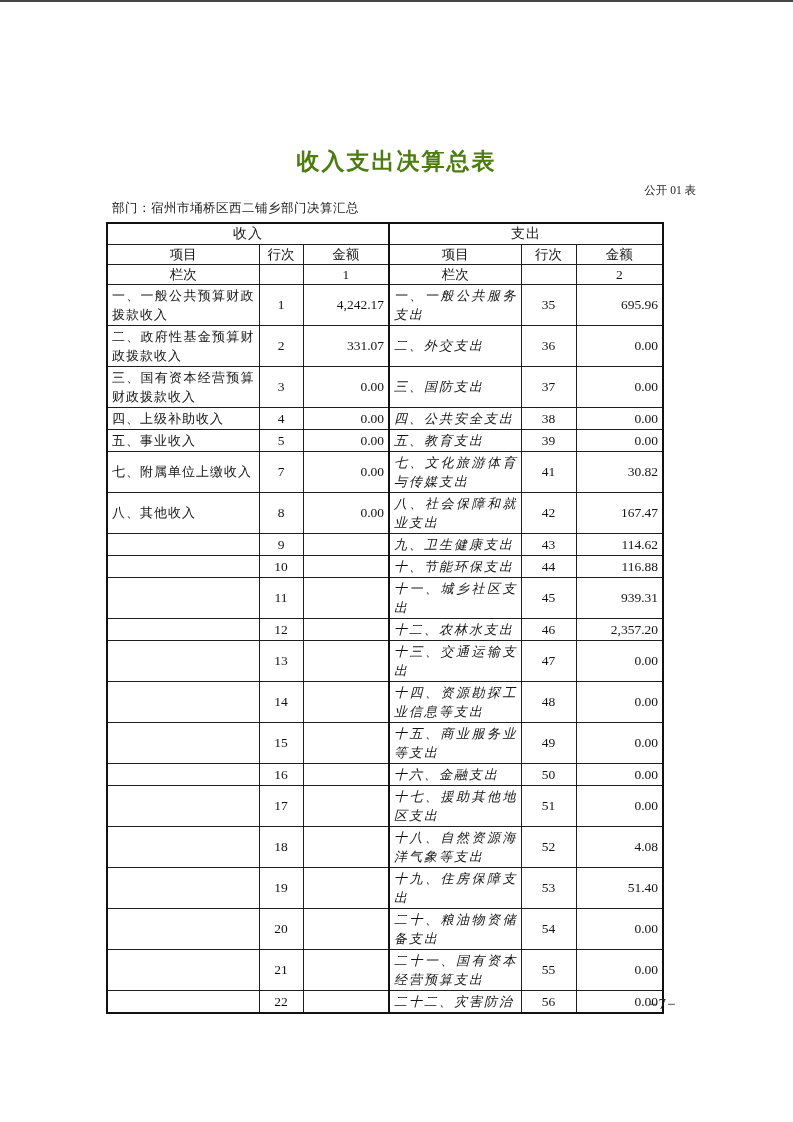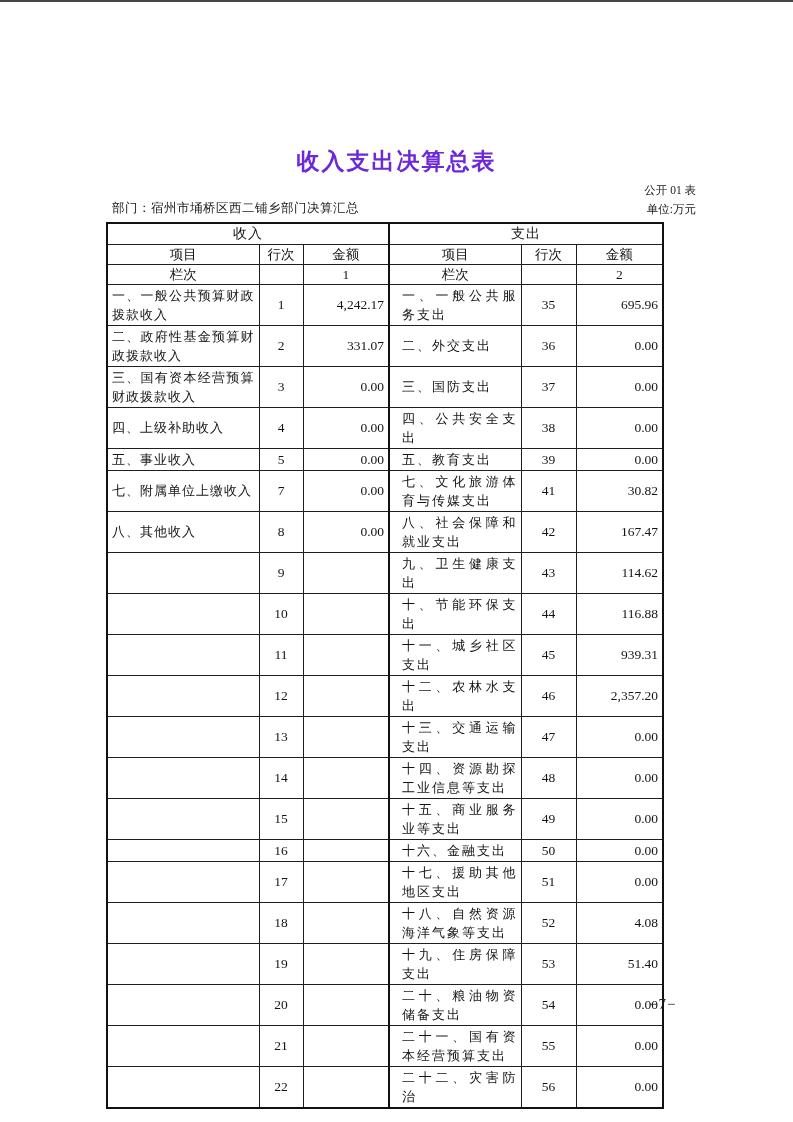"收入支出决算总表" .doc-title { color: #6d28d9 -> #4d7c0f }
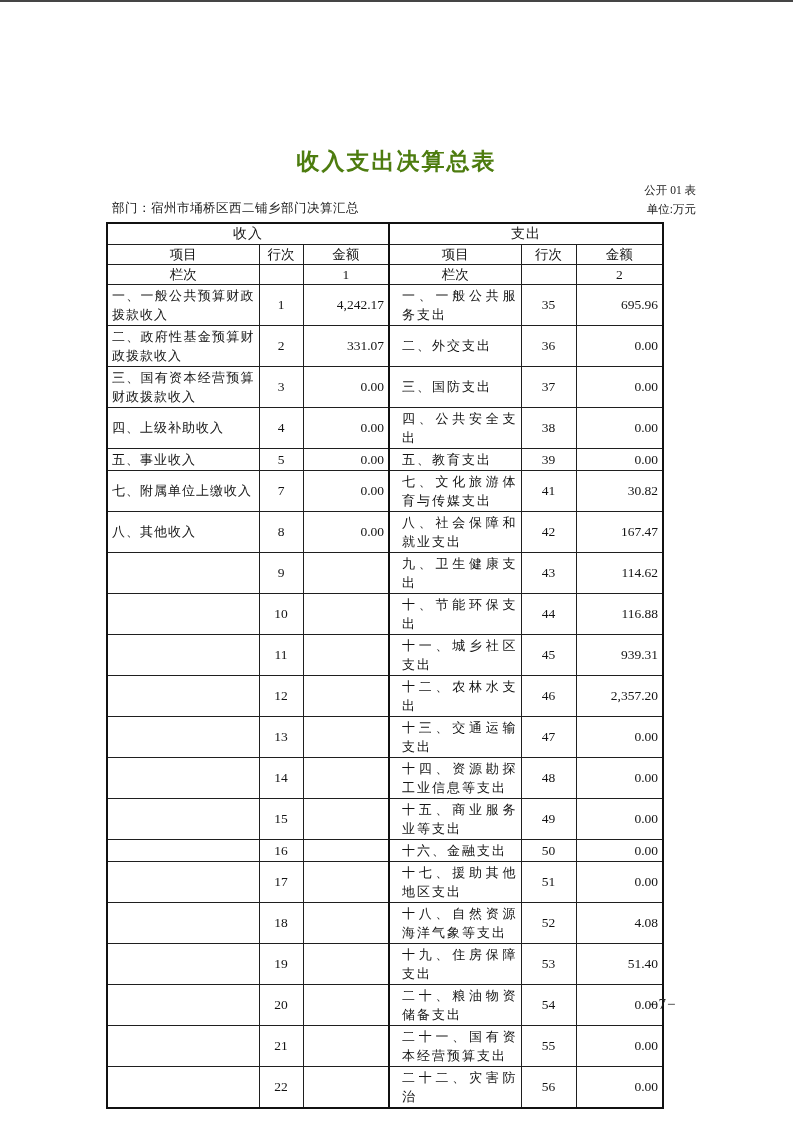"单位:万元" div { html: <div>单位:万元</div> -> none }
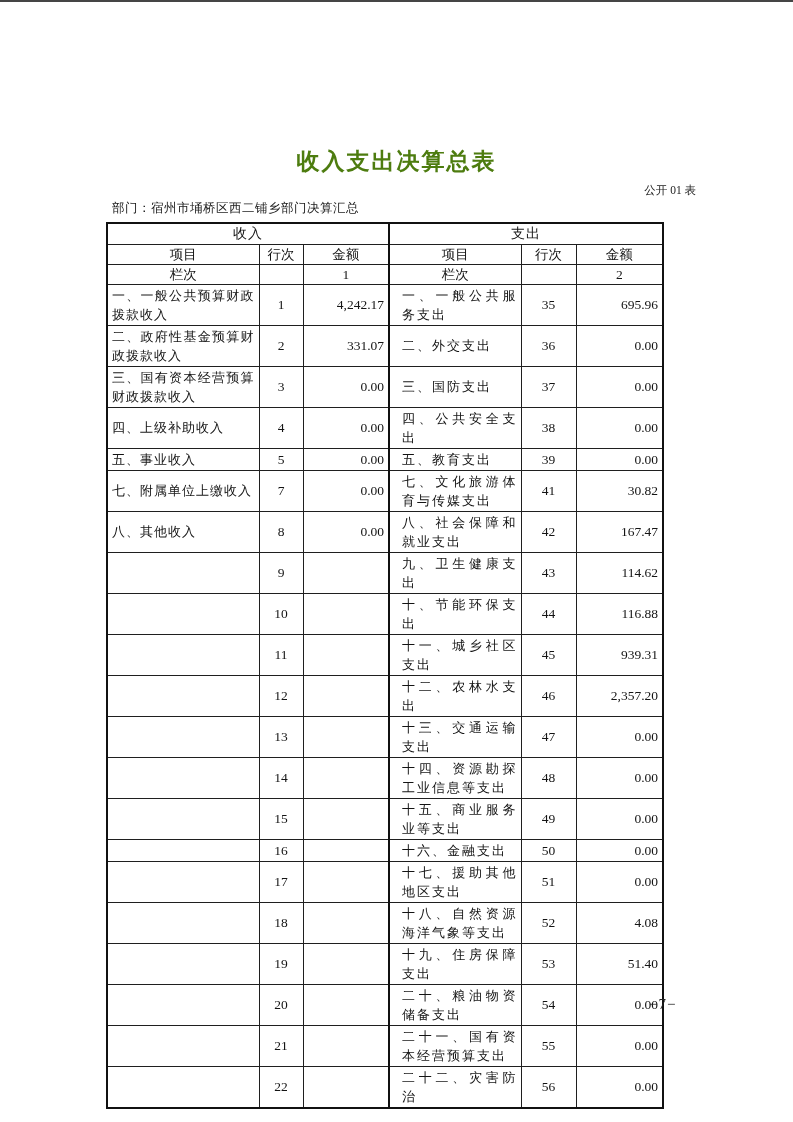"一、一般公共服务支出" td.item.exp { font-style: none -> italic; padding: 1px 3px 1px 12px -> 1px 3px 1px 4px }
